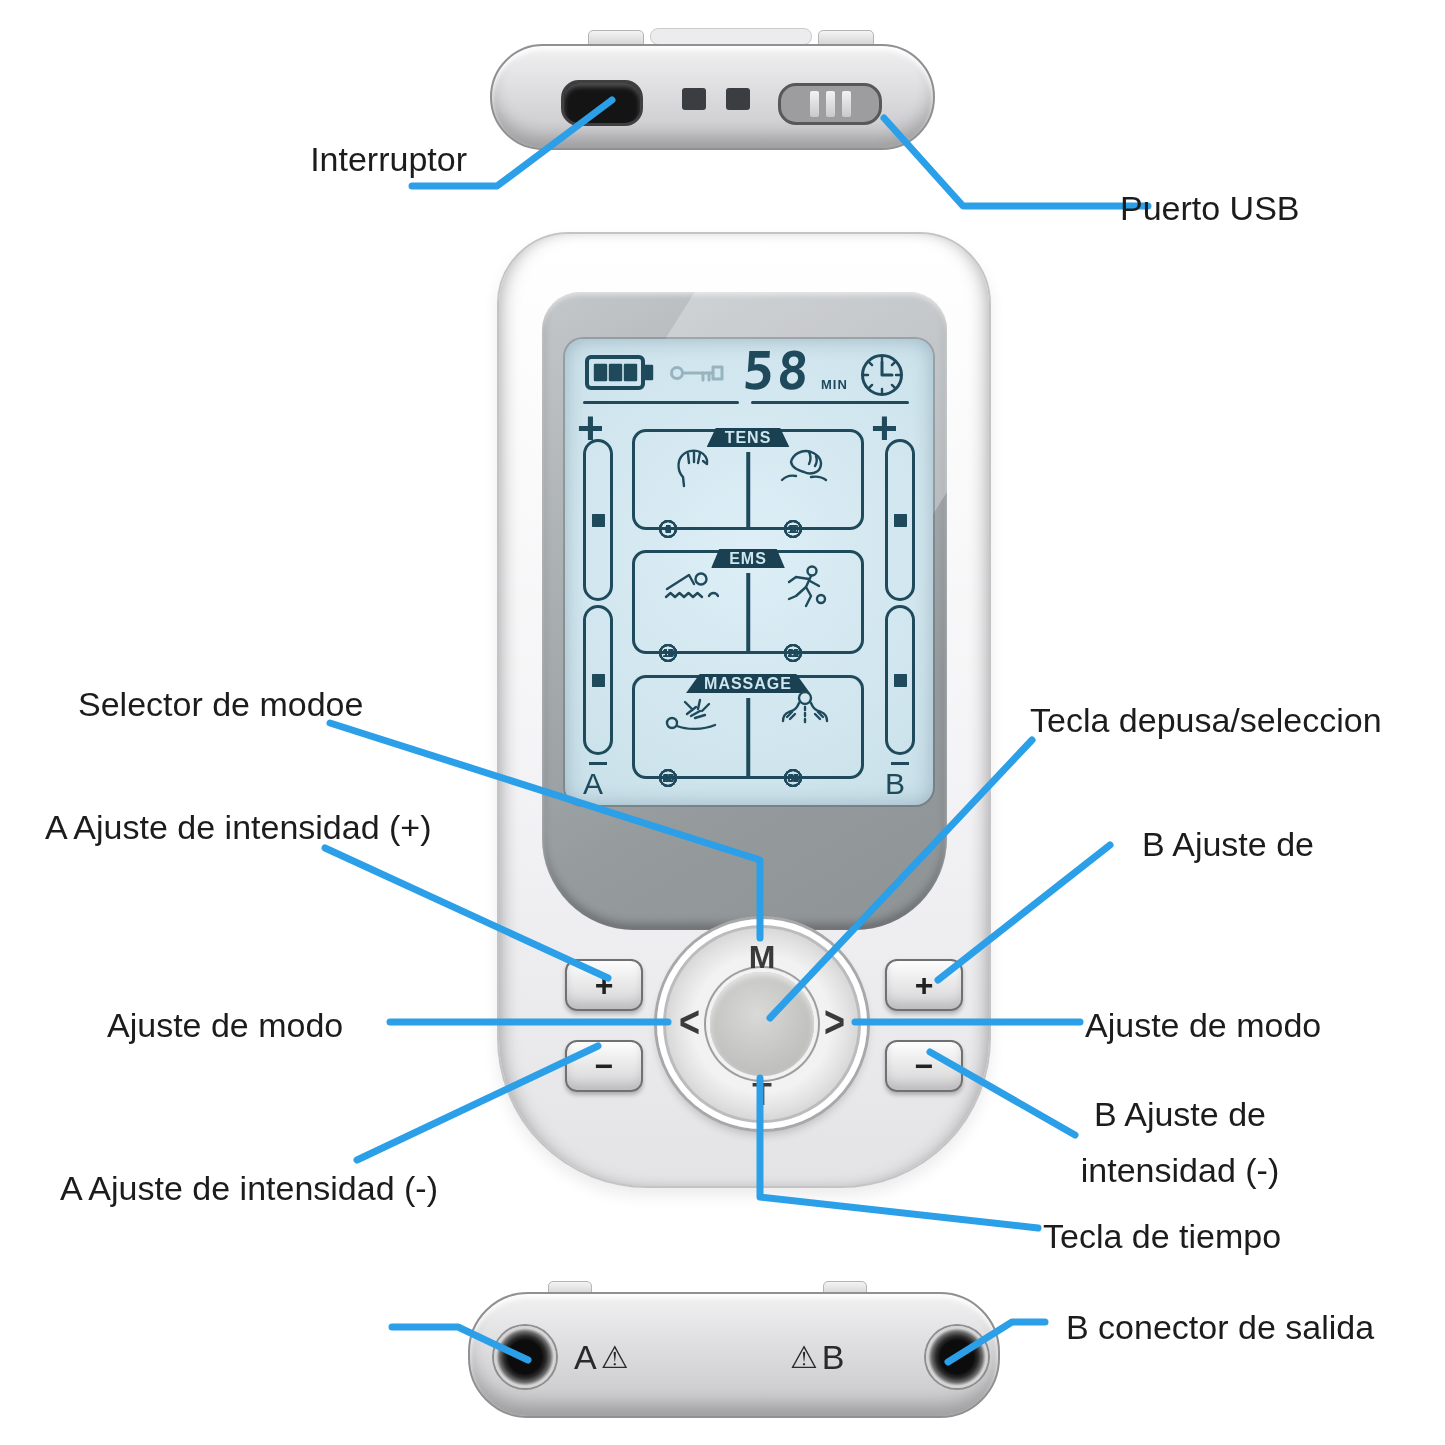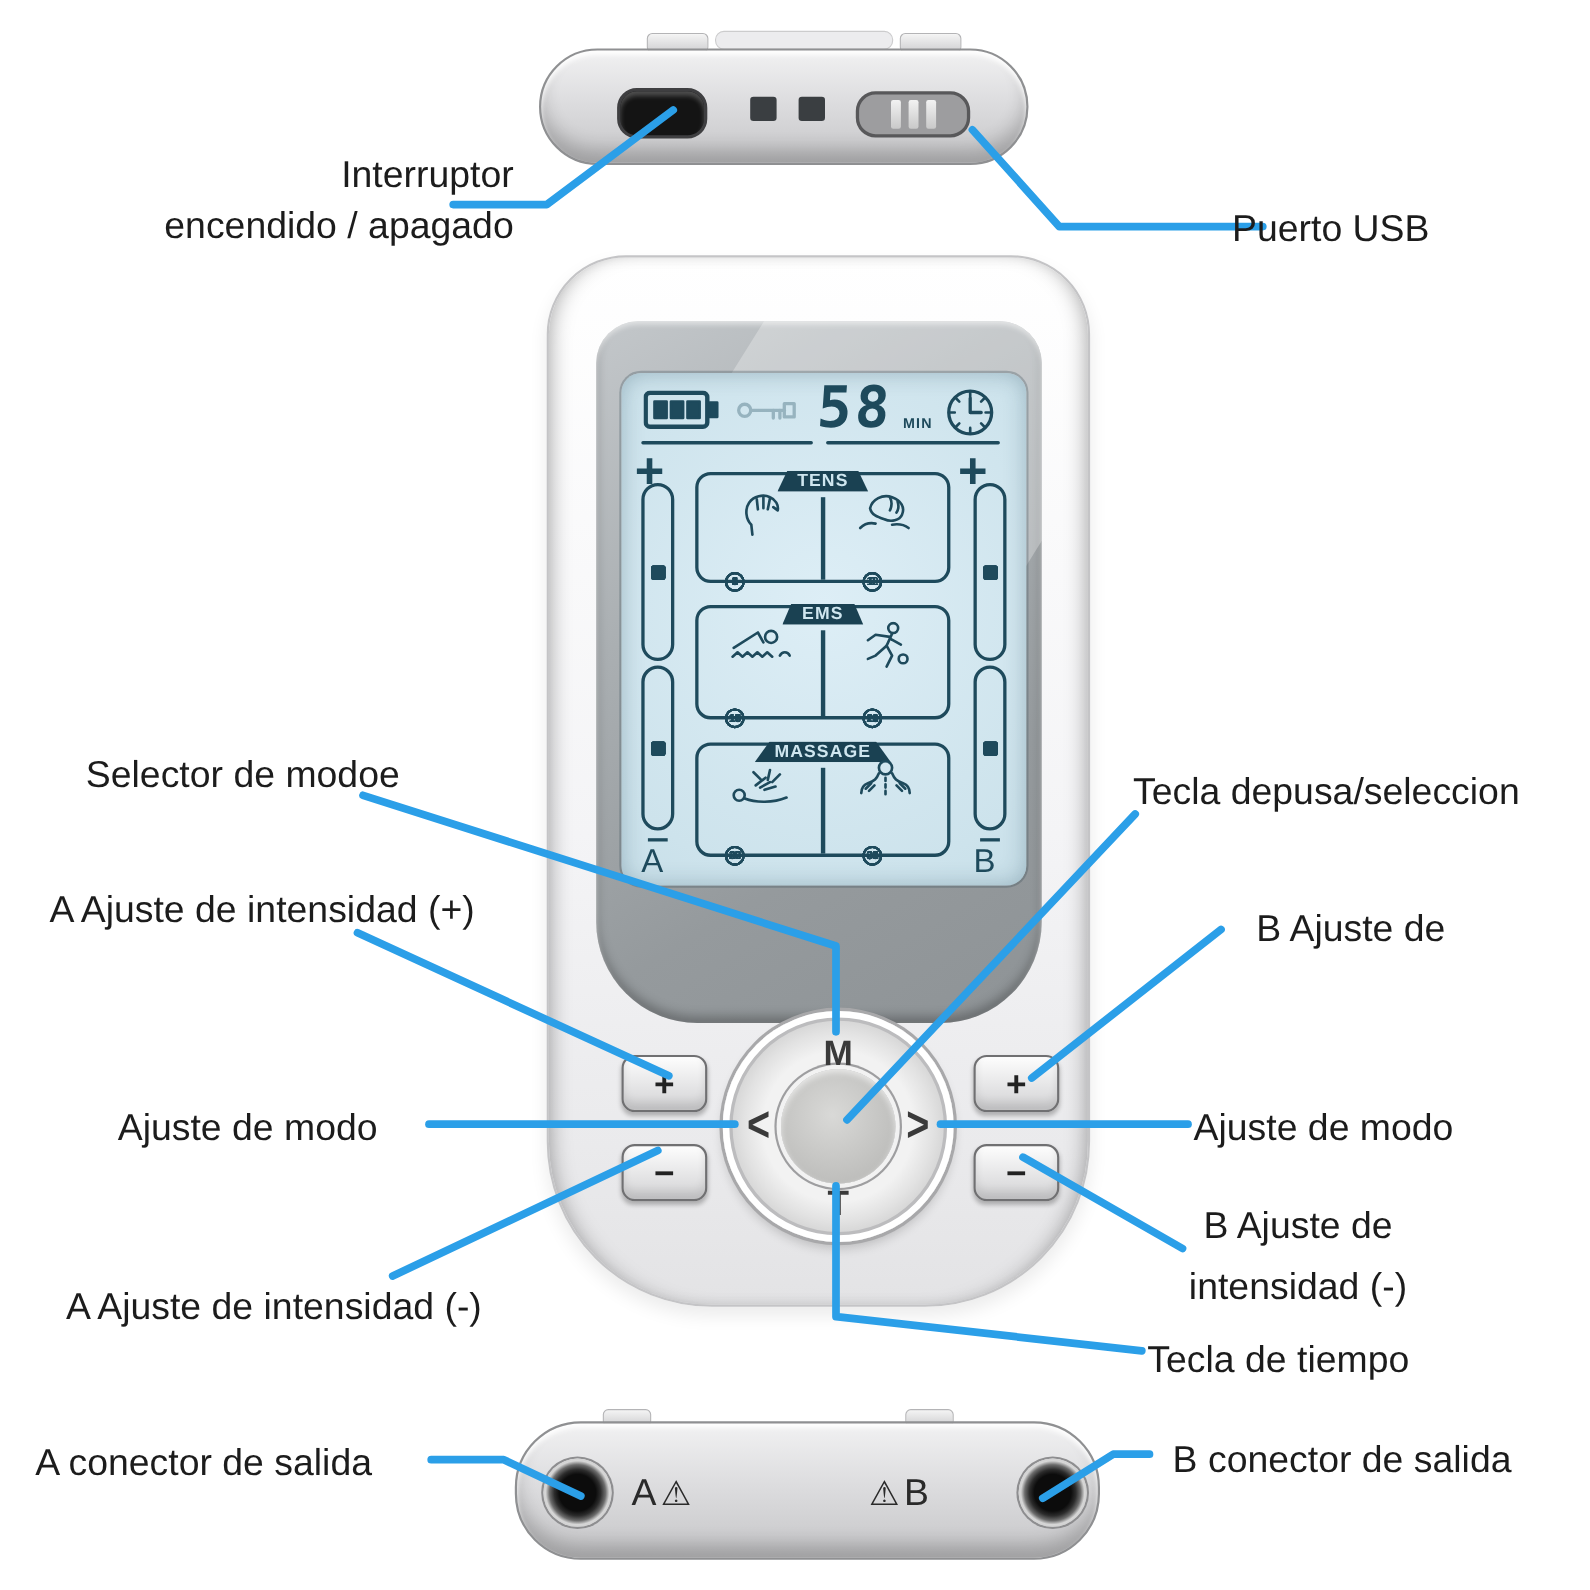"encendido / apagado" div { html: <div>encendido / apagado</div> -> none }
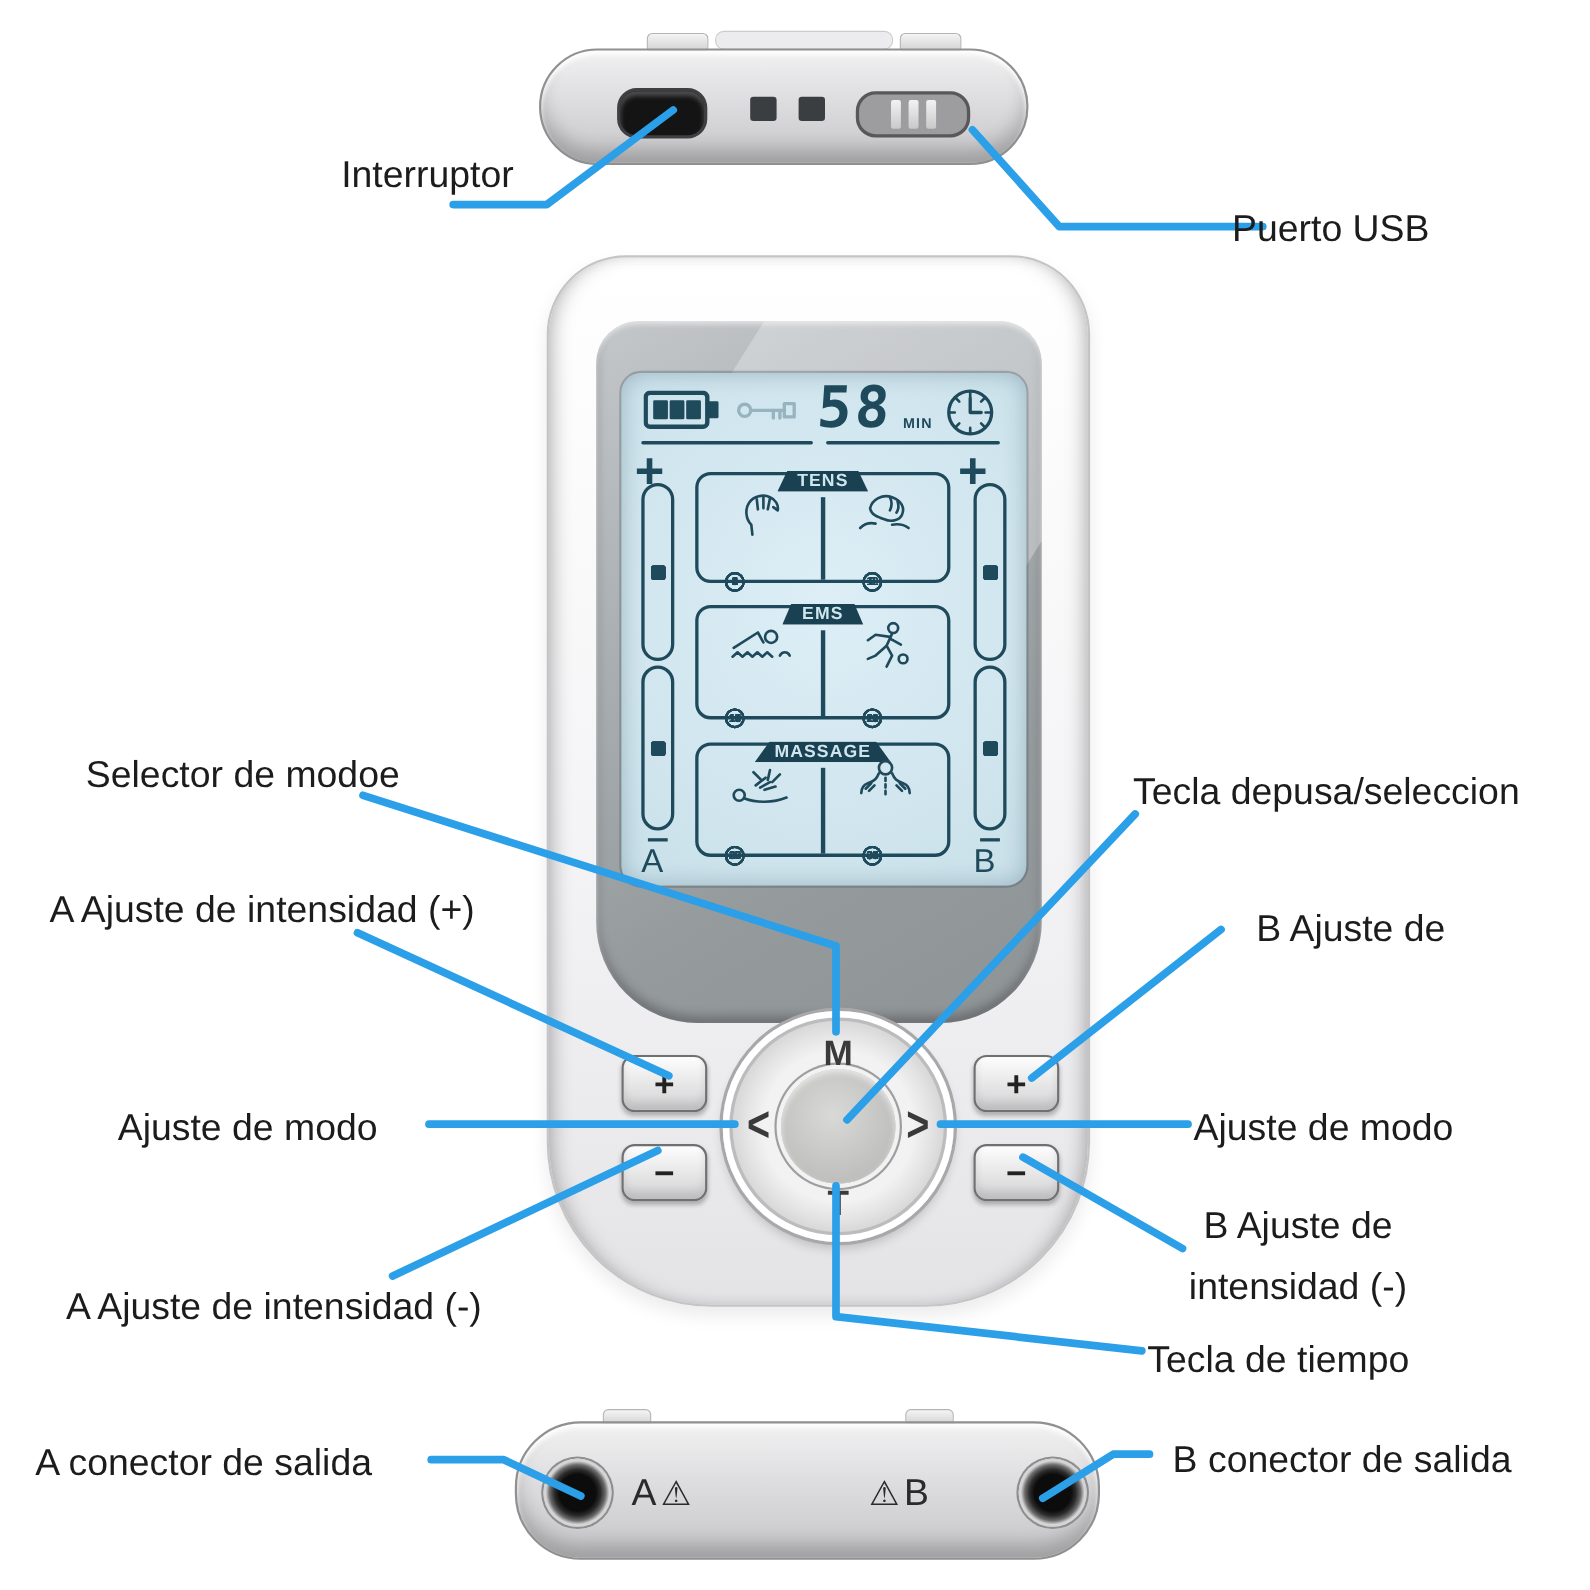"A conector de salida" div.label { html: <div>A conector de salida</div> -> none }
